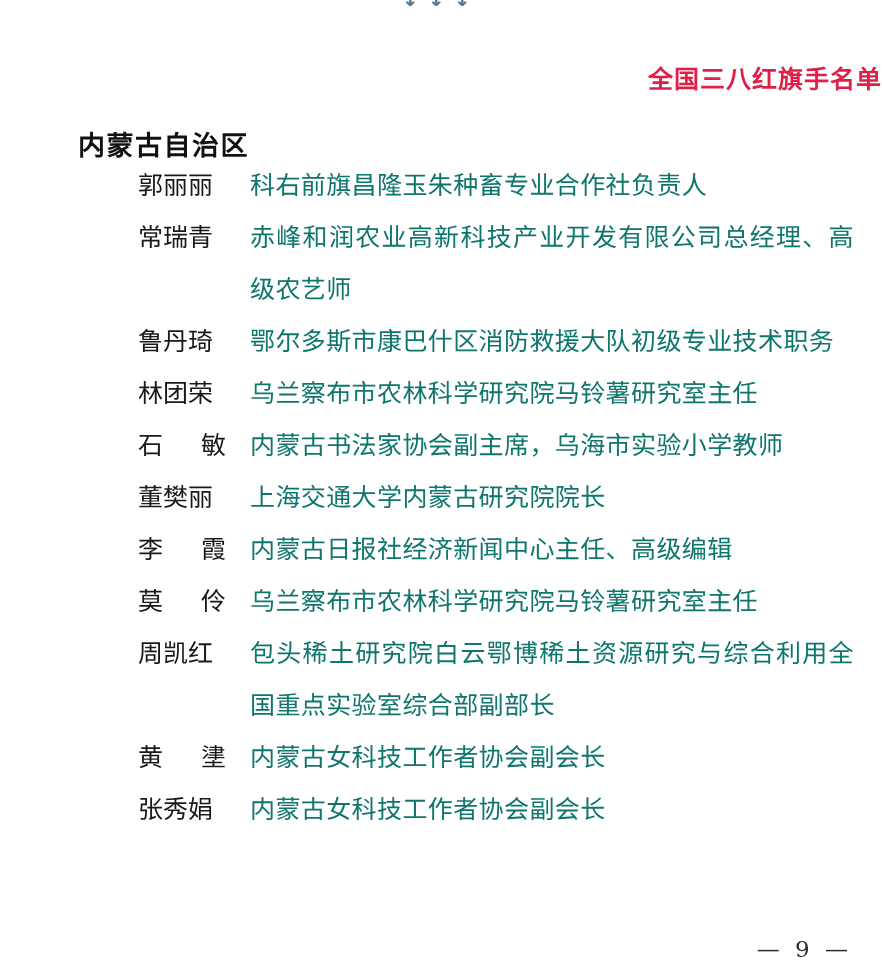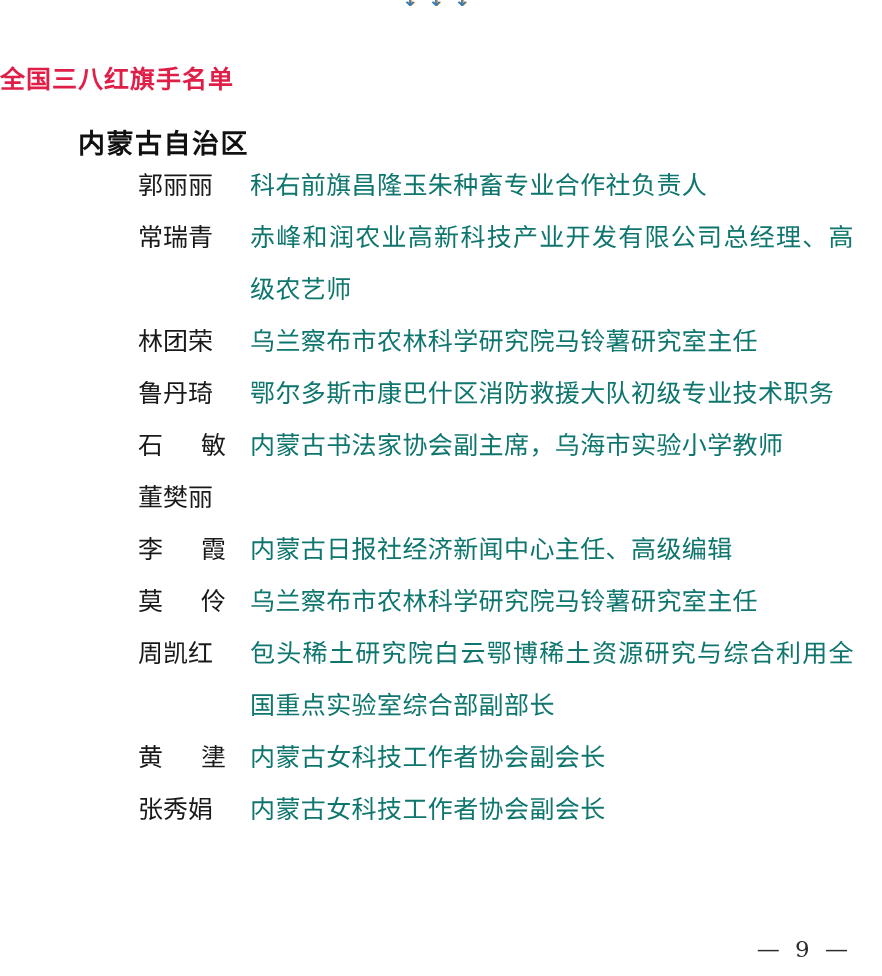"全国三八红旗手名单" .doc-title { text-align: left -> right }
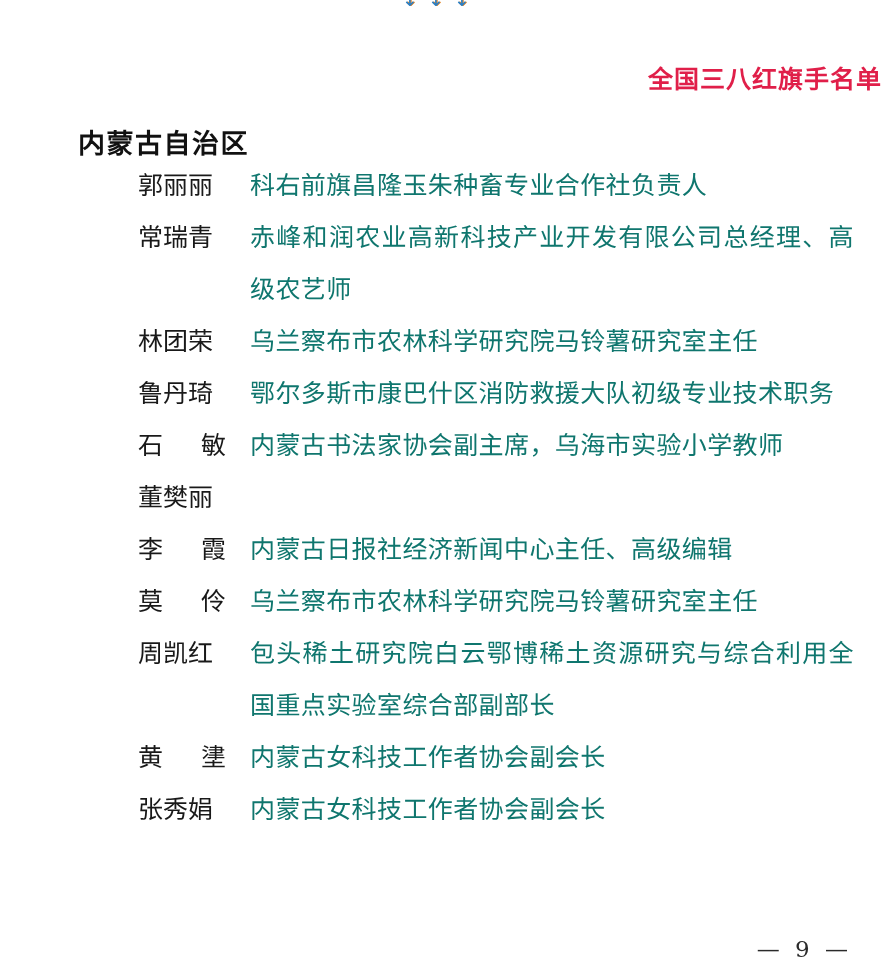"内蒙古自治区" .region-heading { font-family: Liberation Mono, monospace -> Liberation Sans, sans-serif }
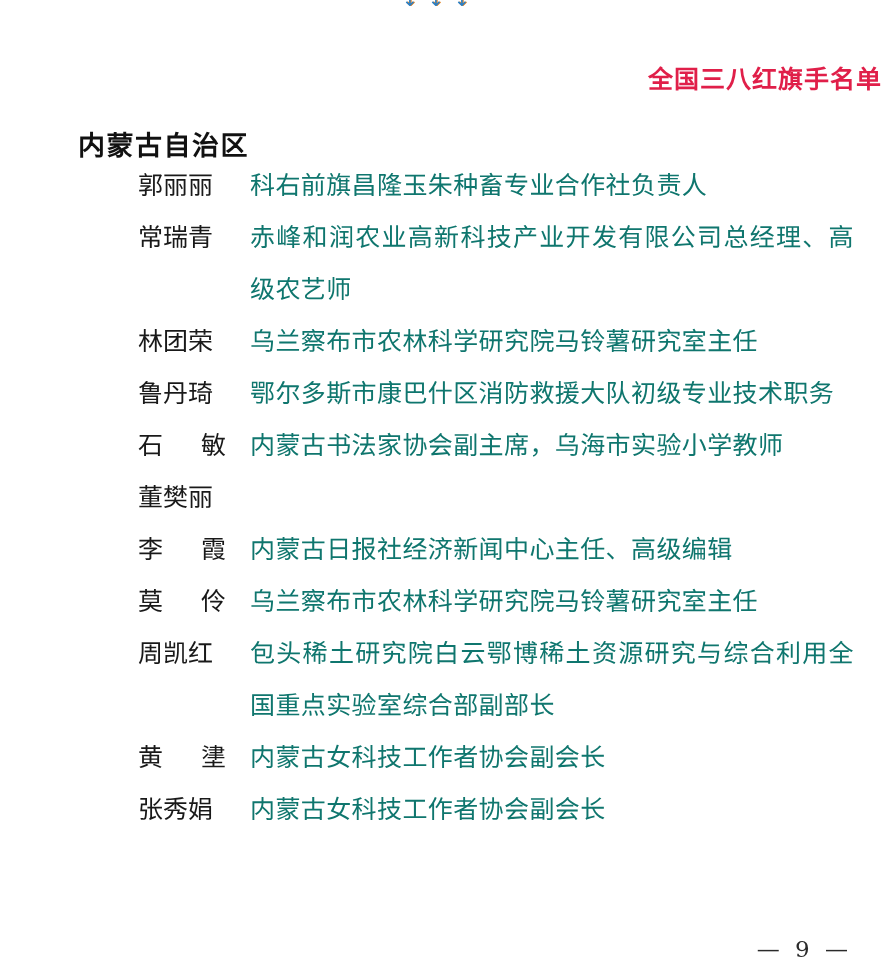"林团荣" div.entry { order: before "鲁丹琦" -> after "鲁丹琦" }
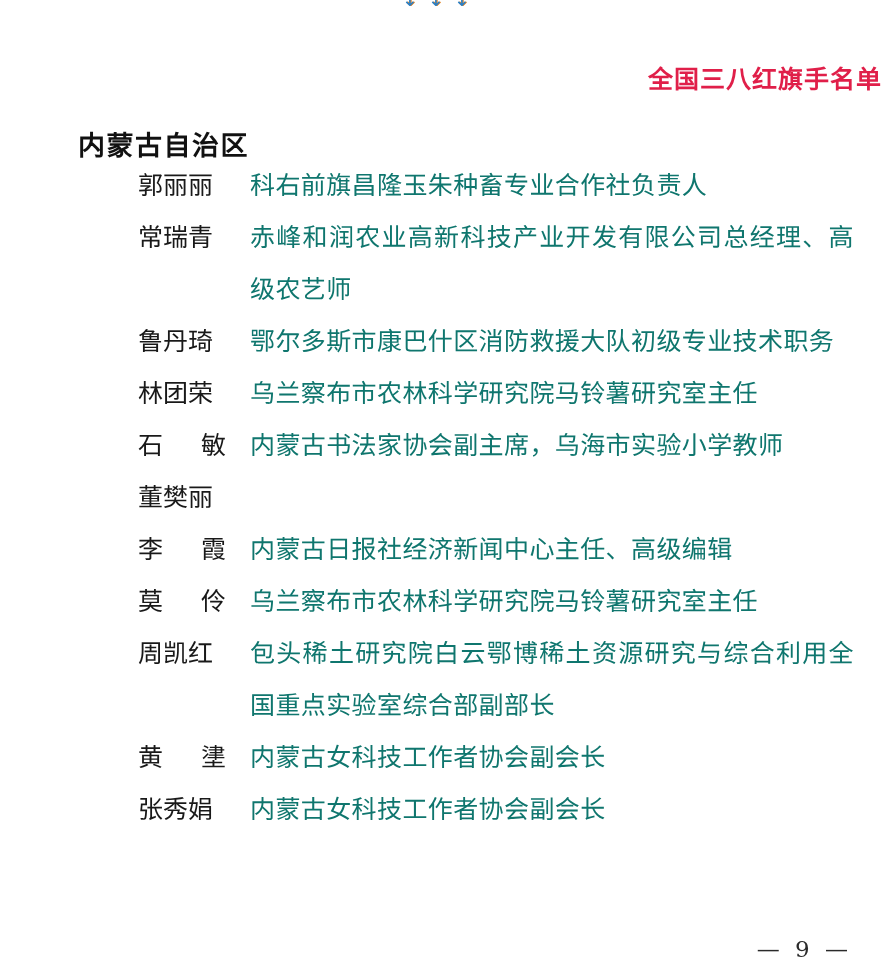"上海交通大学内蒙古研究院院长" div.entry-desc { html: none -> <div>上海交通大学内蒙古研究院院长</div> }
